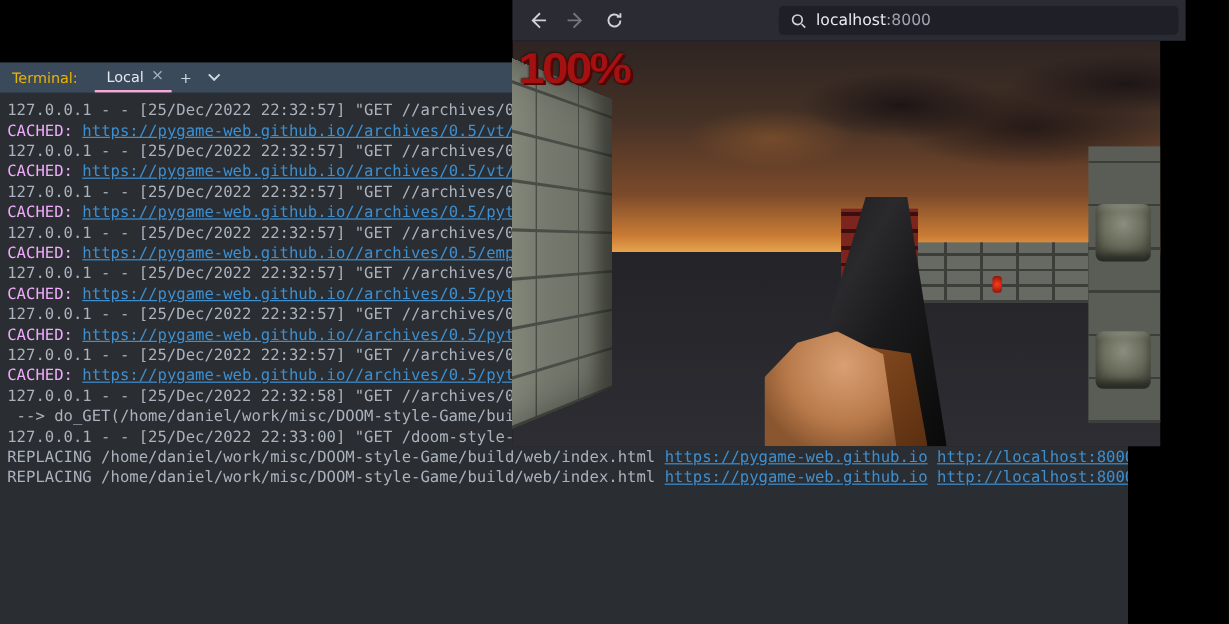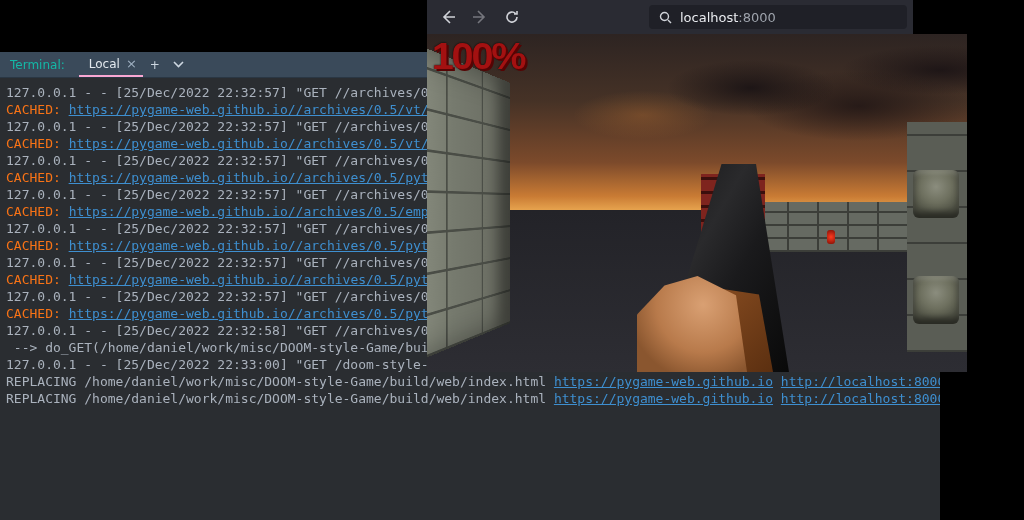"localhost:8000" .browser-bar { width: 486px -> 561px }
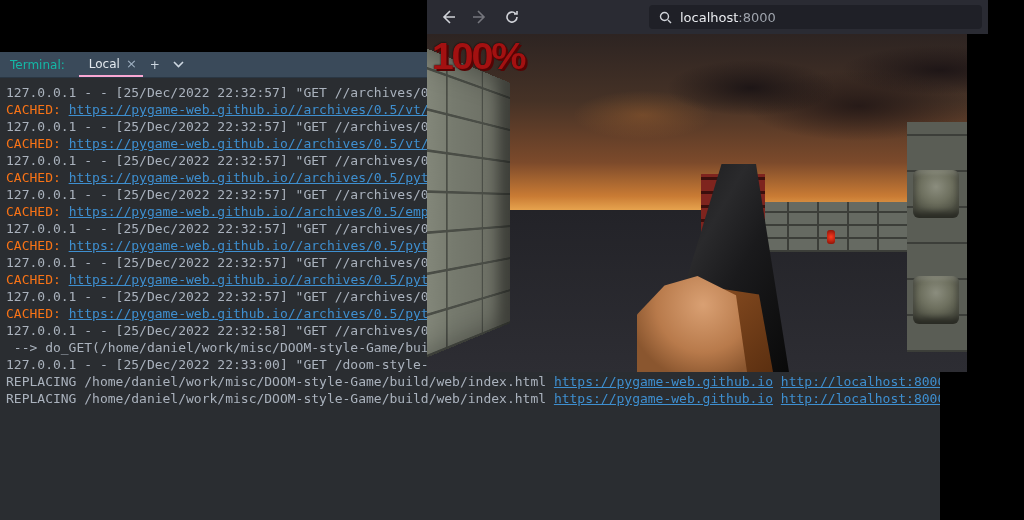"Terminal:" .term-title { color: #14b8a6 -> #eab308 }
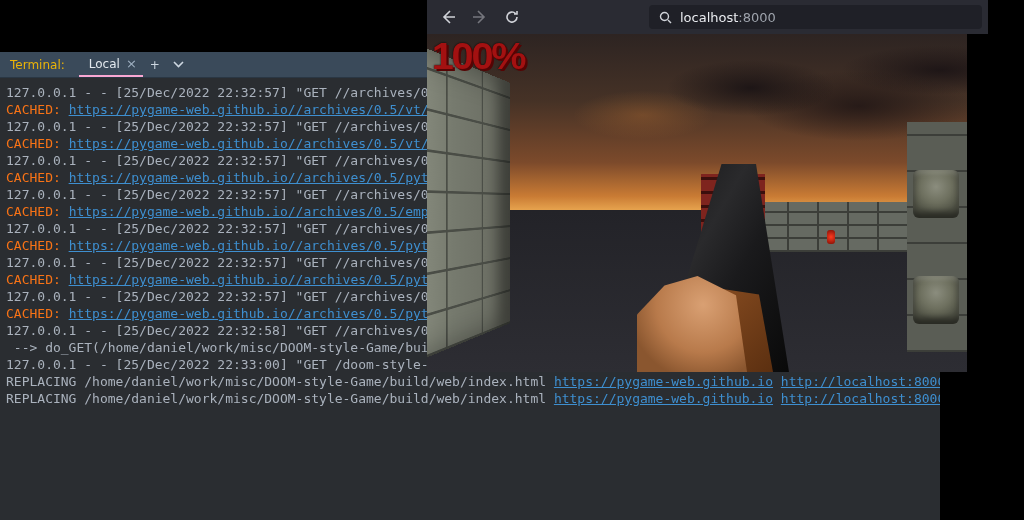"CACHED:" .cached { color: #f97316 -> #f0abfc }
